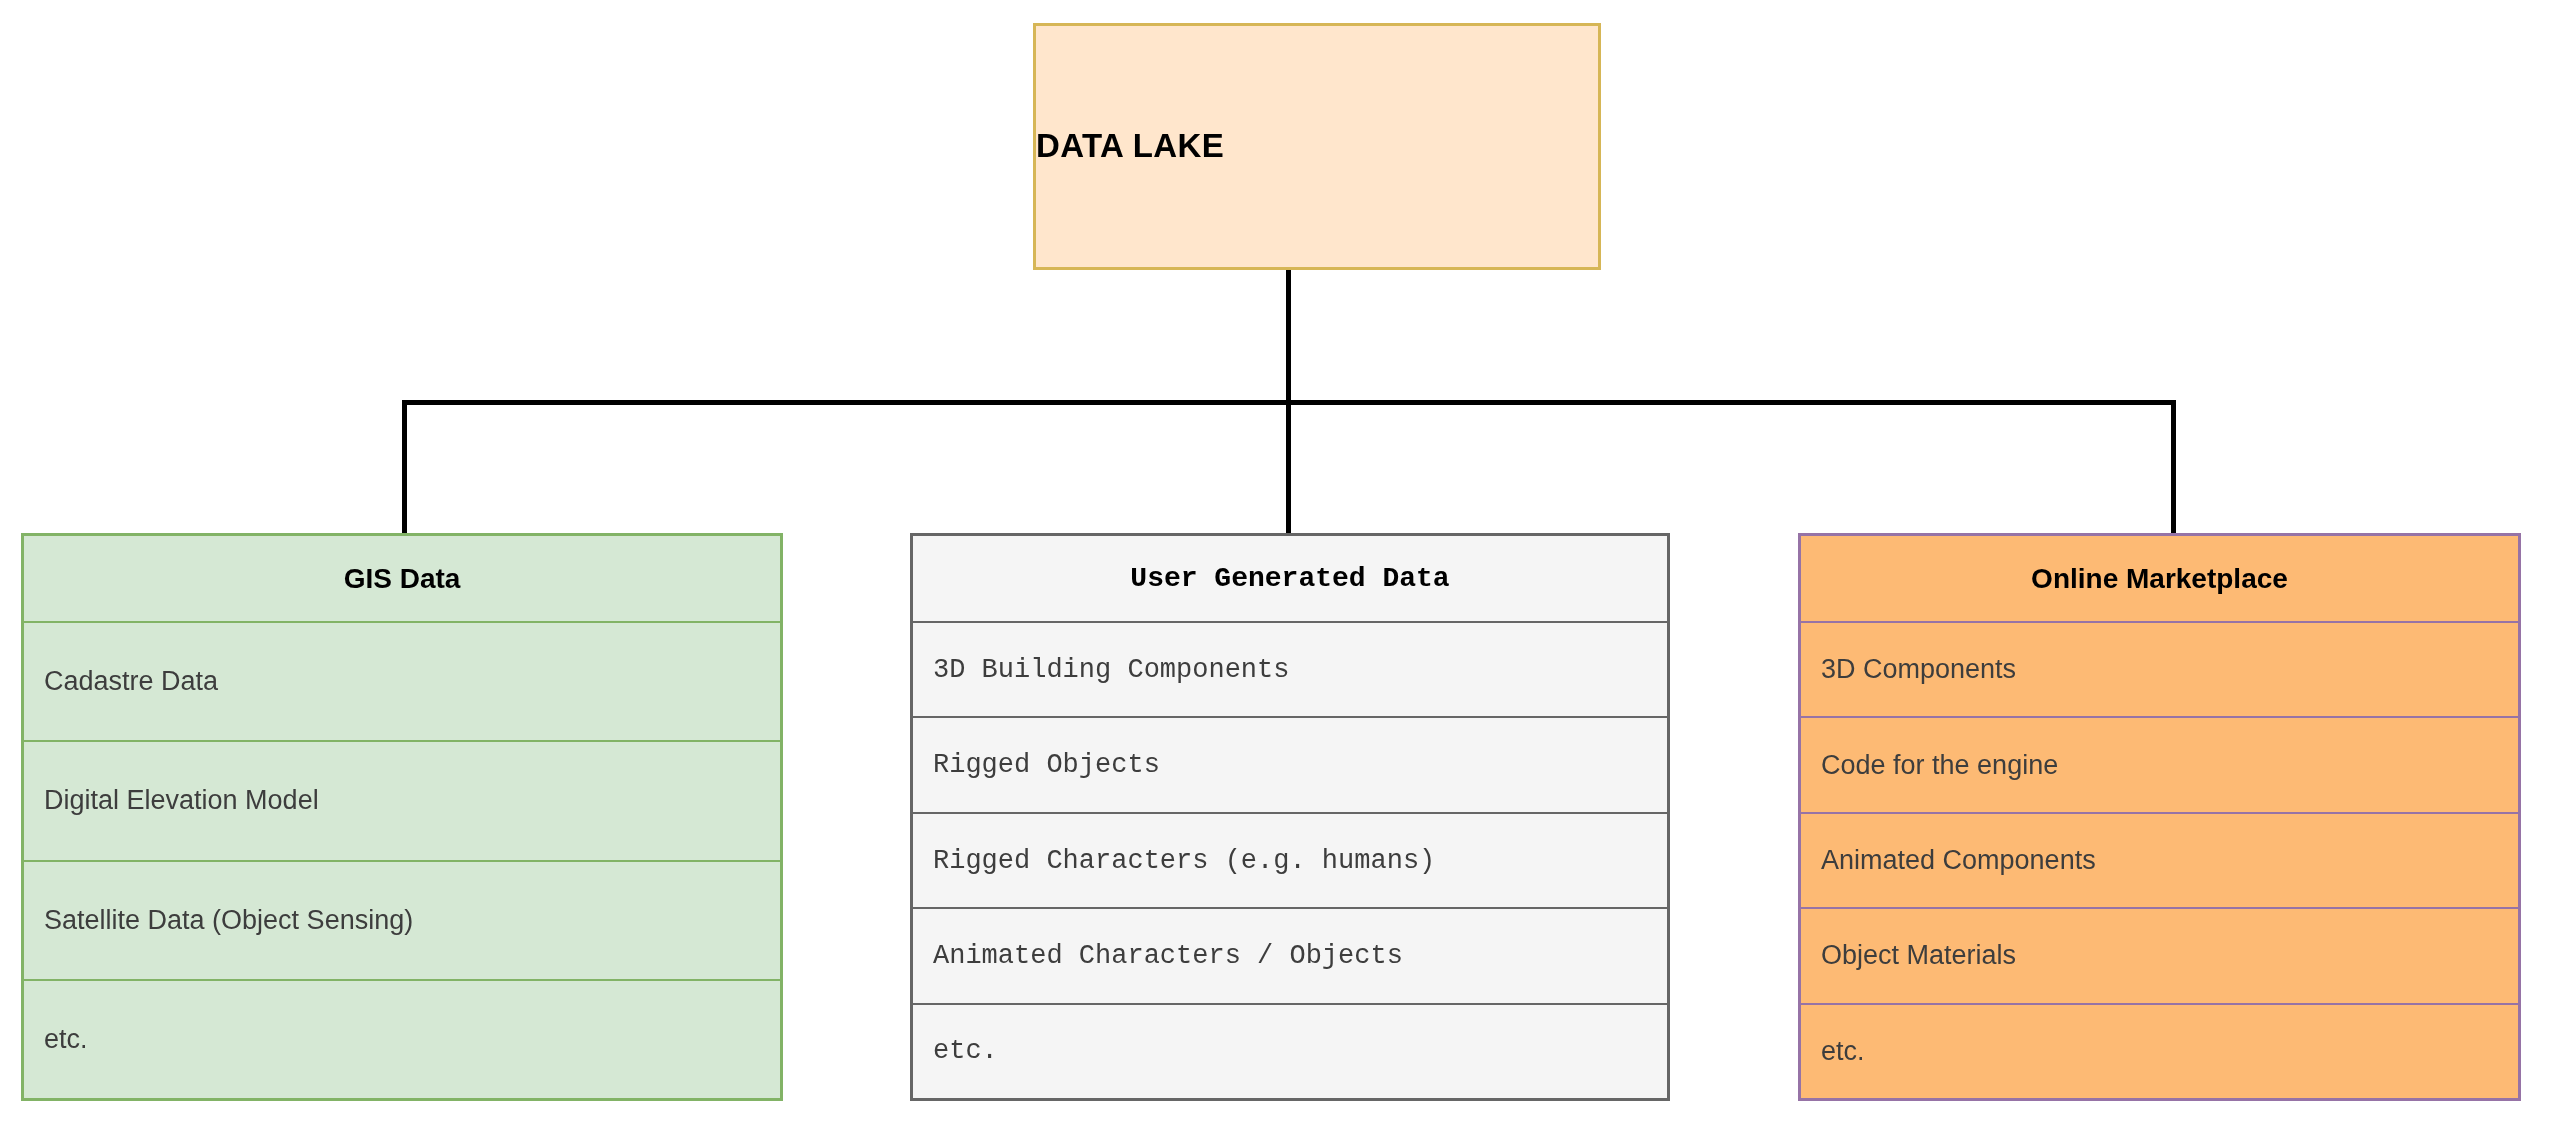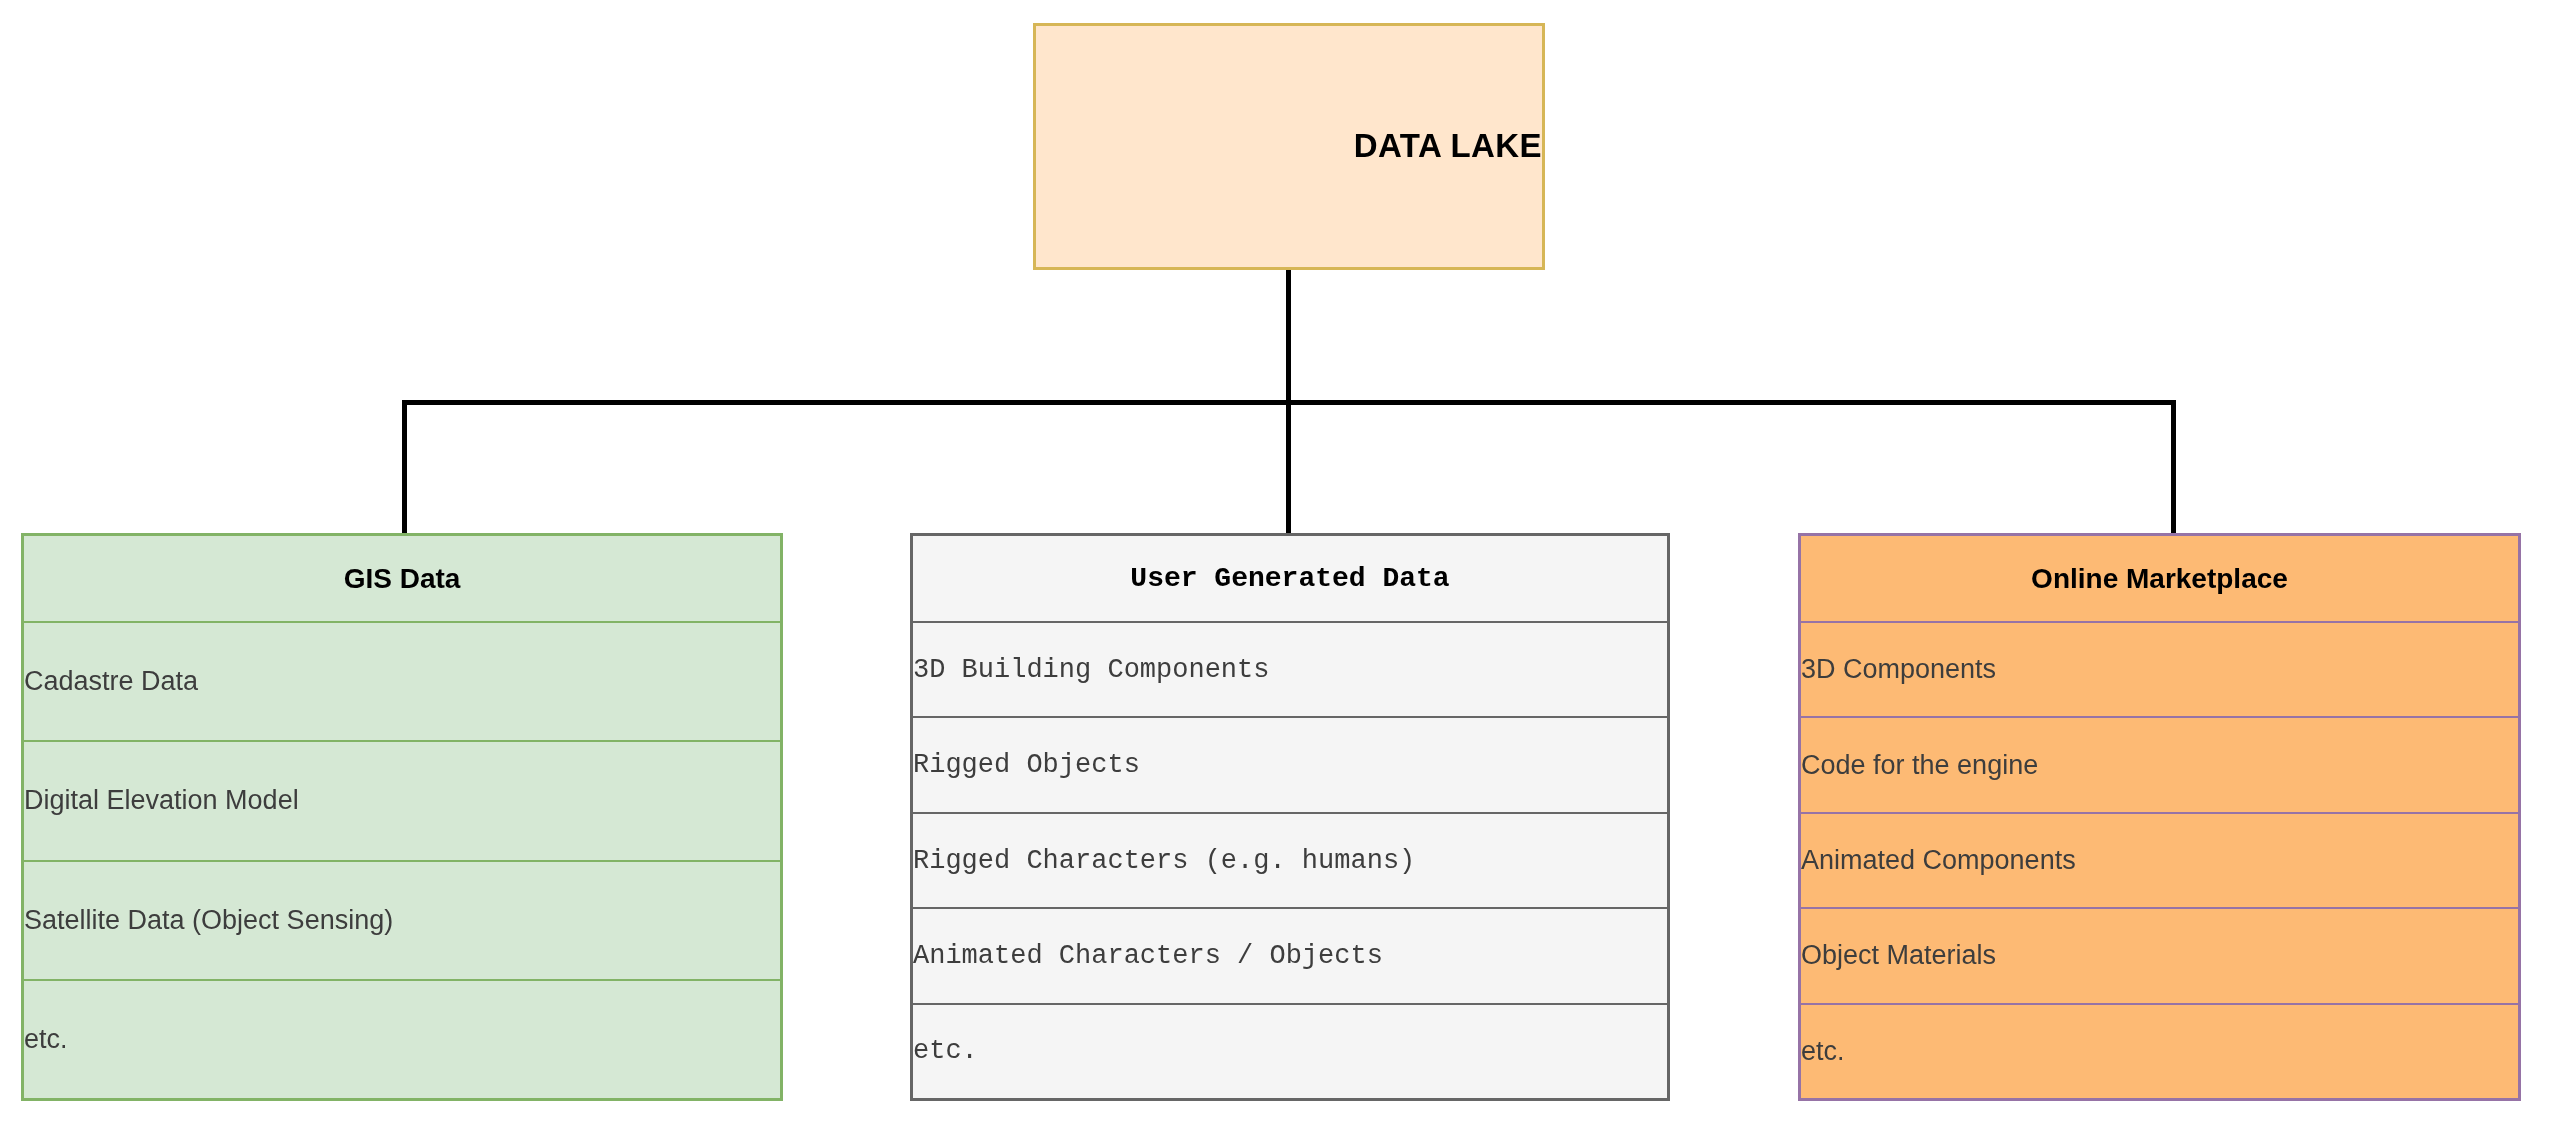"DATA LAKE" .root-node { justify-content: flex-end -> flex-start; width: 512px -> 568px }
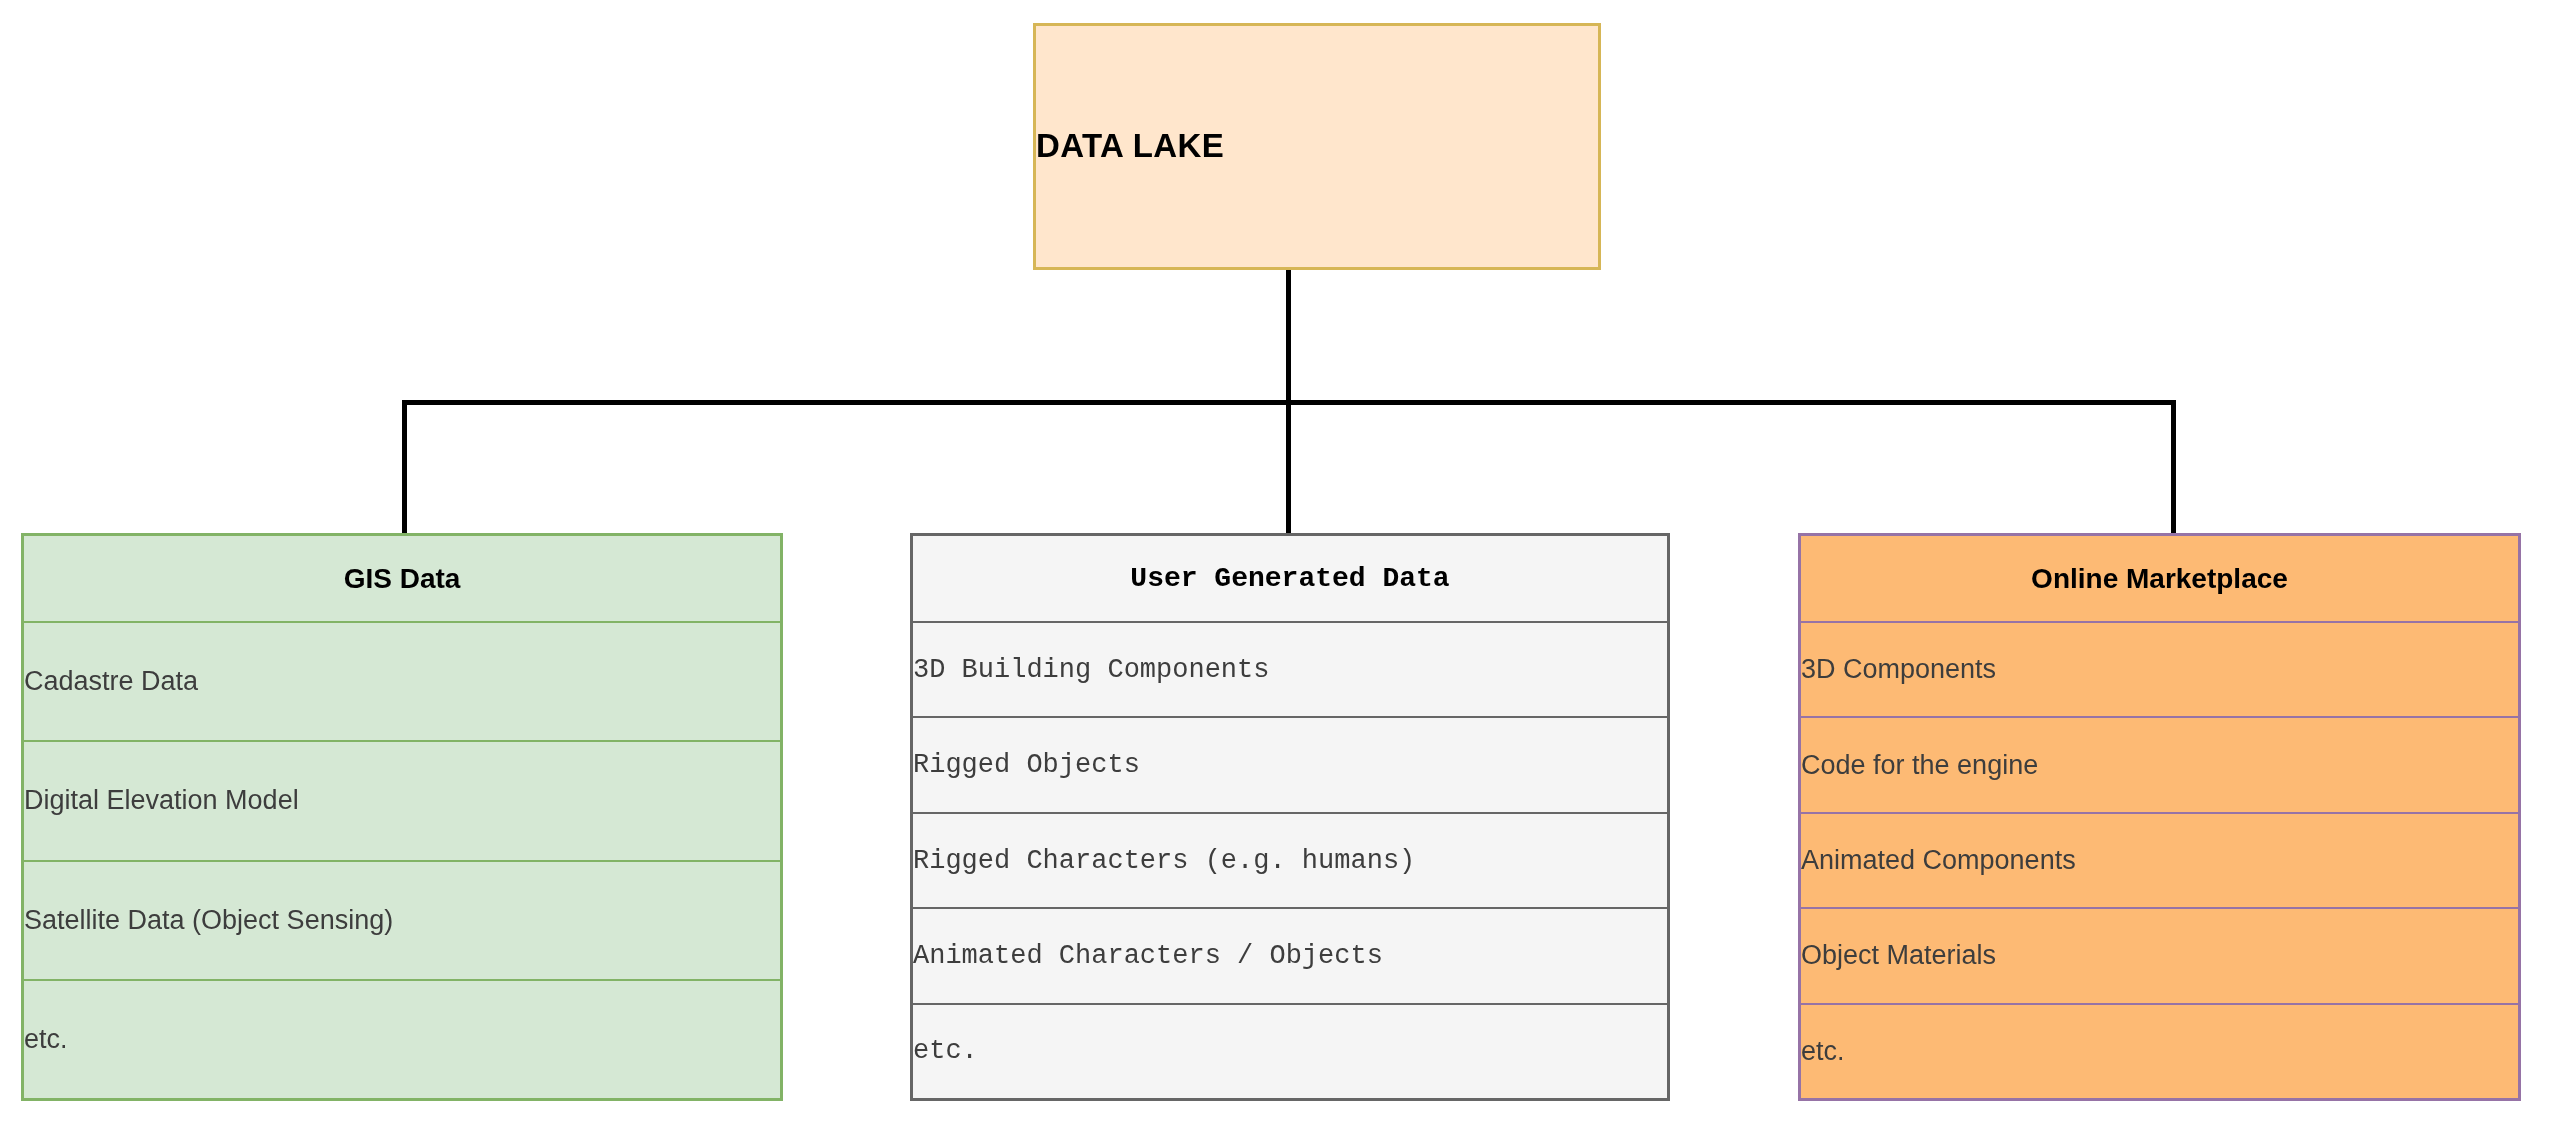"Cadastre Data" .cat-row { padding-left: 0 -> 20px }
